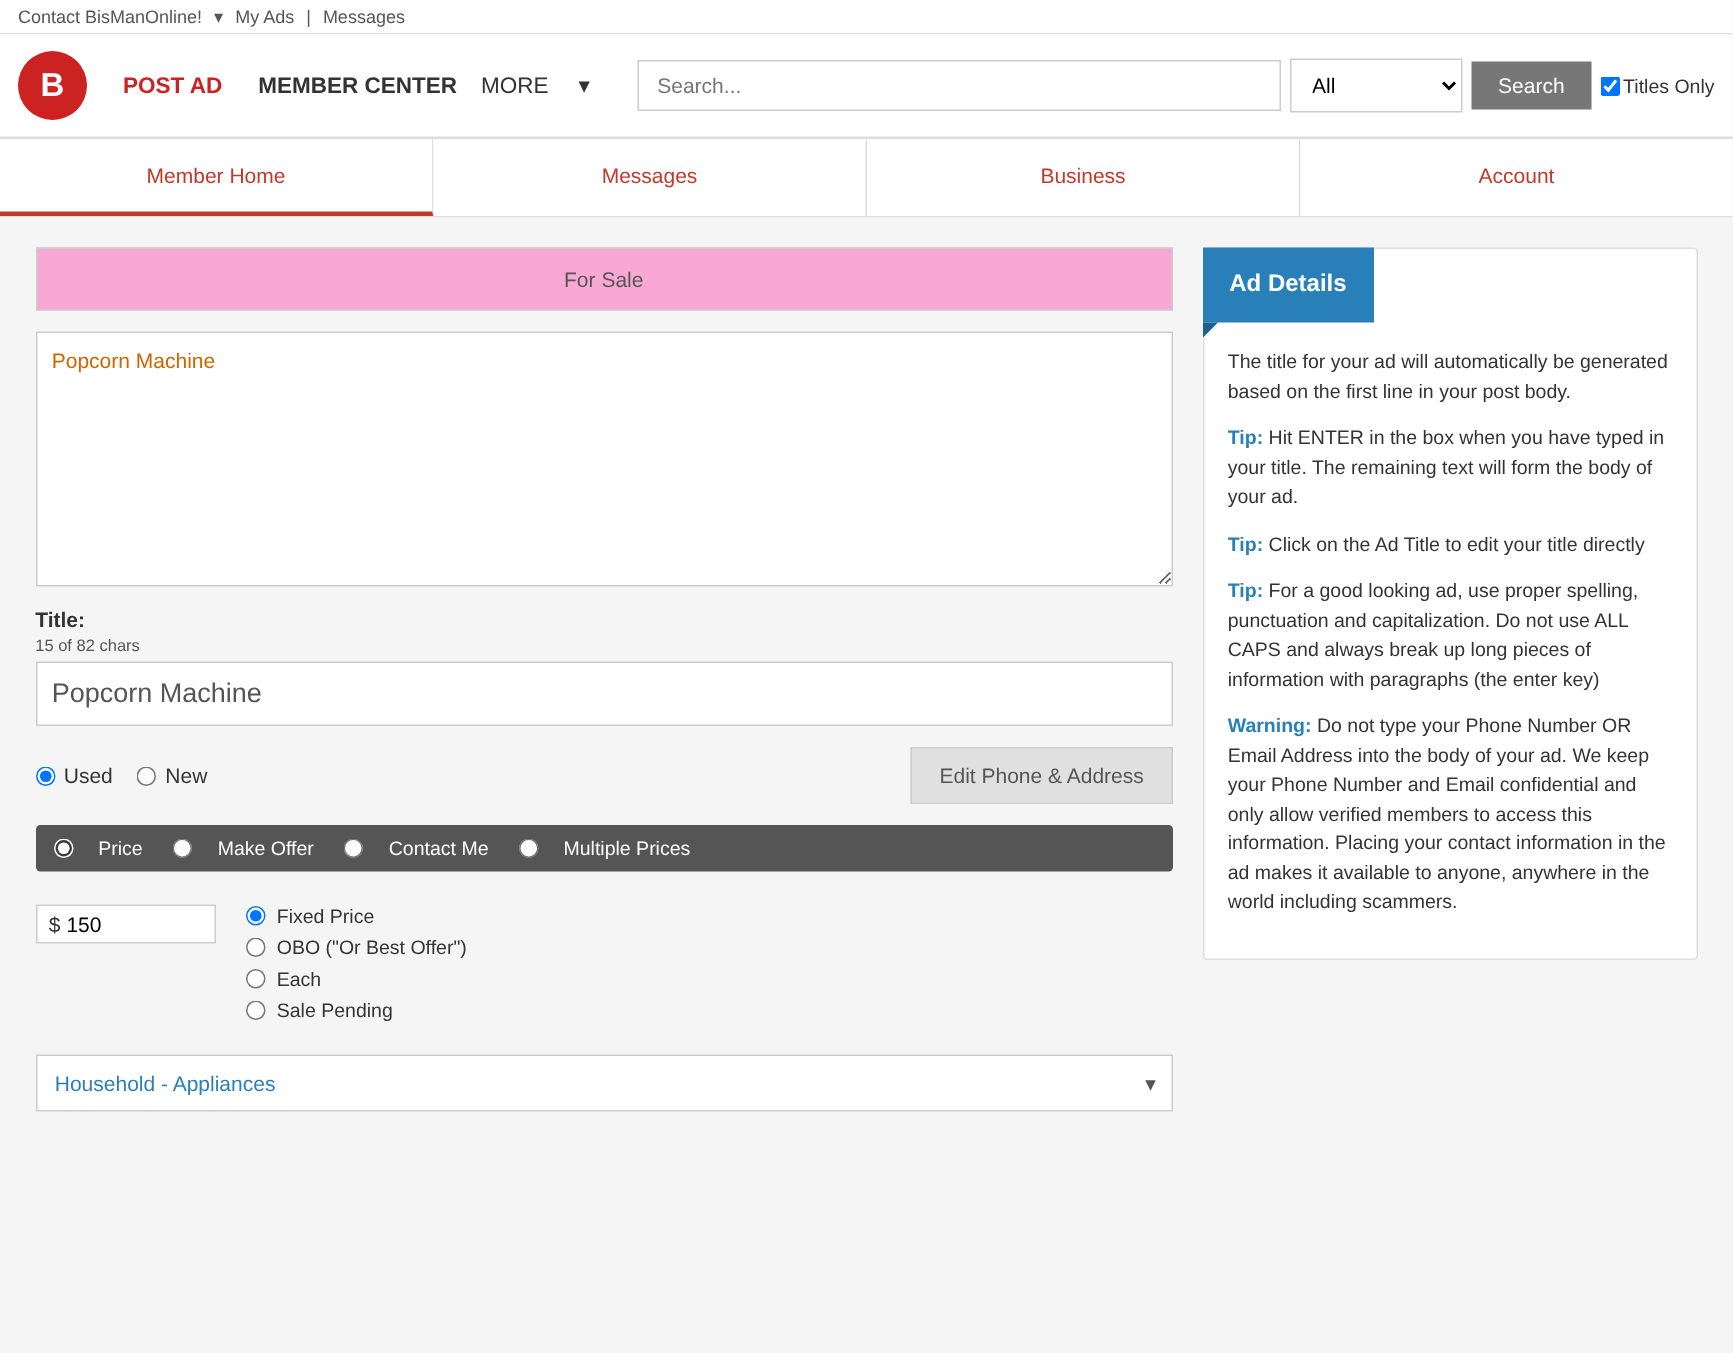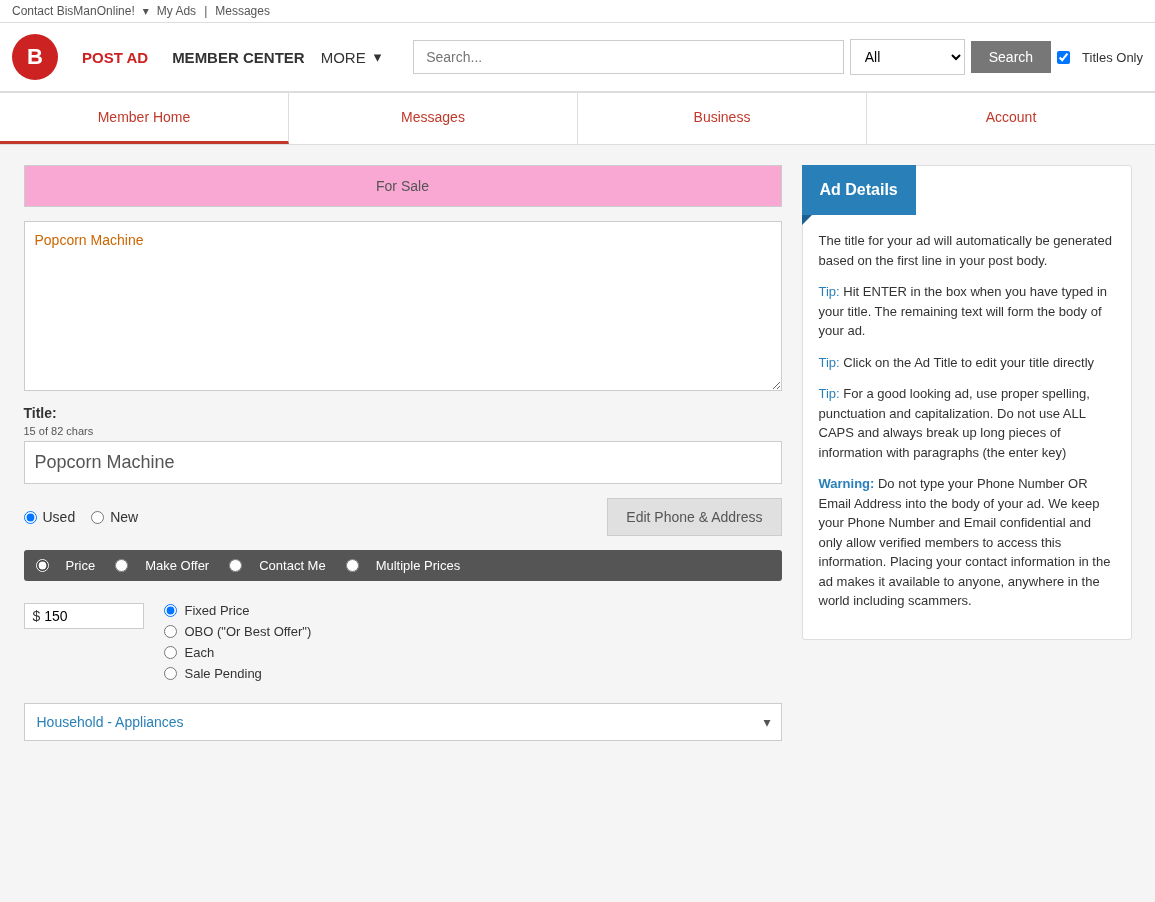"MORE" .more-btn { gap: 8px -> 20px }
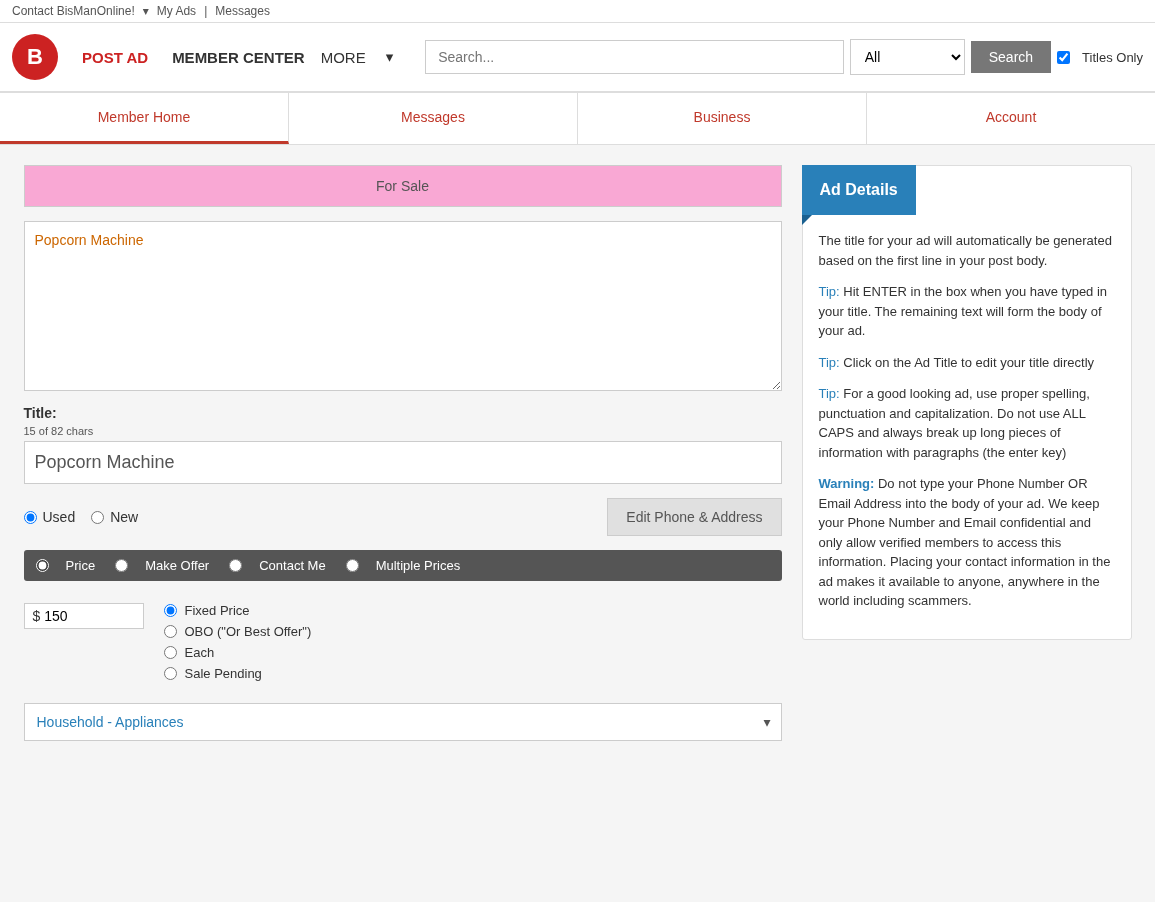"Titles Only" .titles-only-wrap { gap: 12px -> 2px }
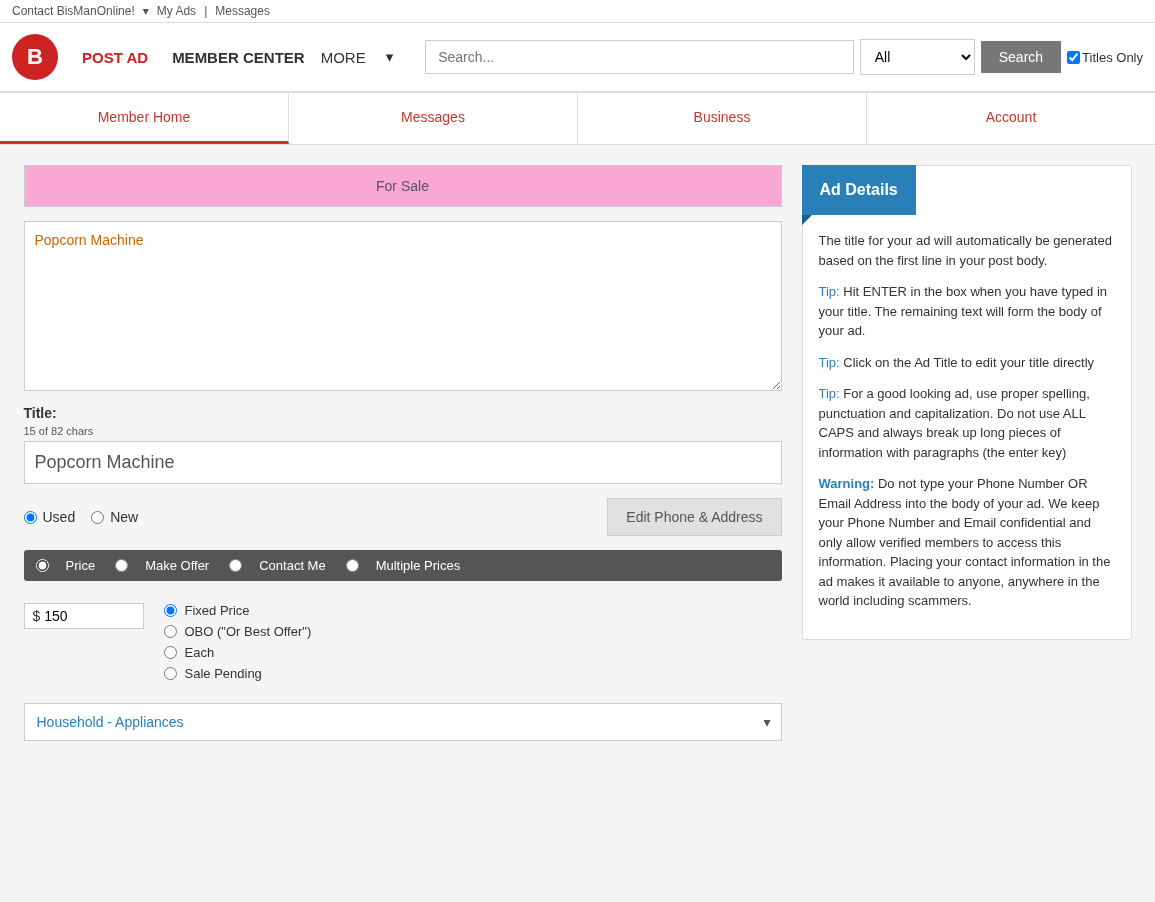"Tip:" .ad-details-body .tip-label { font-weight: normal -> bold }
